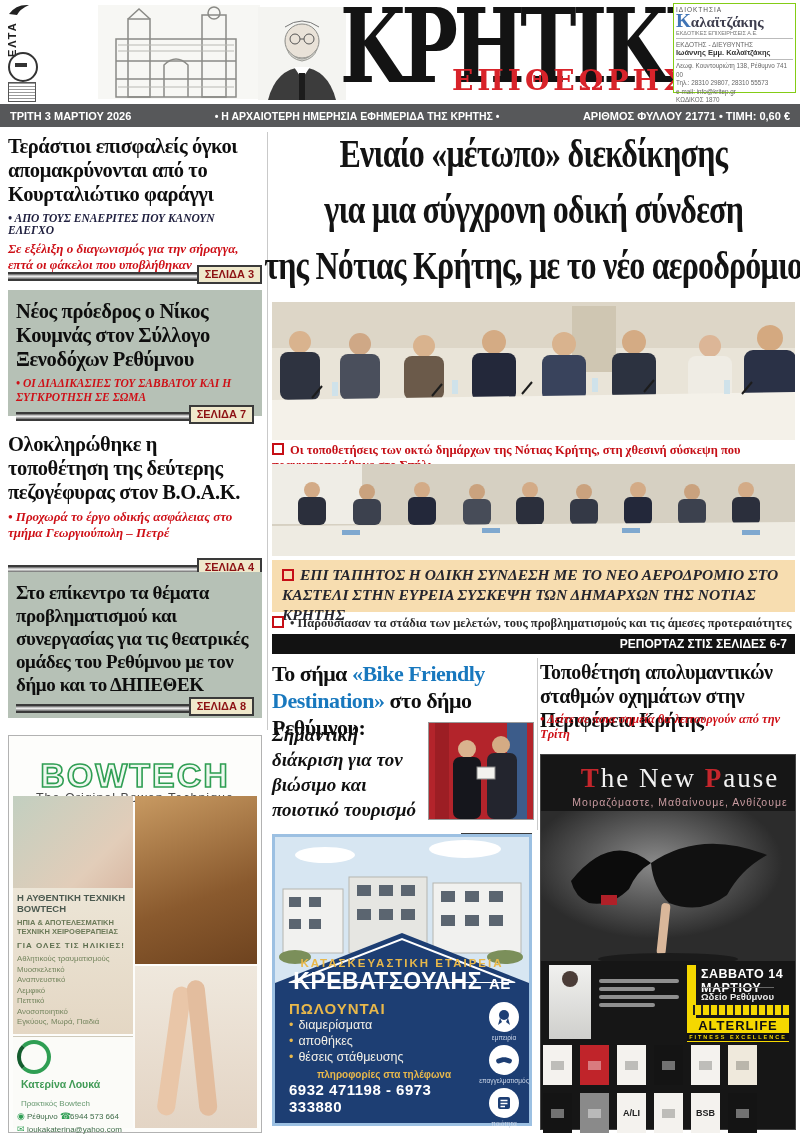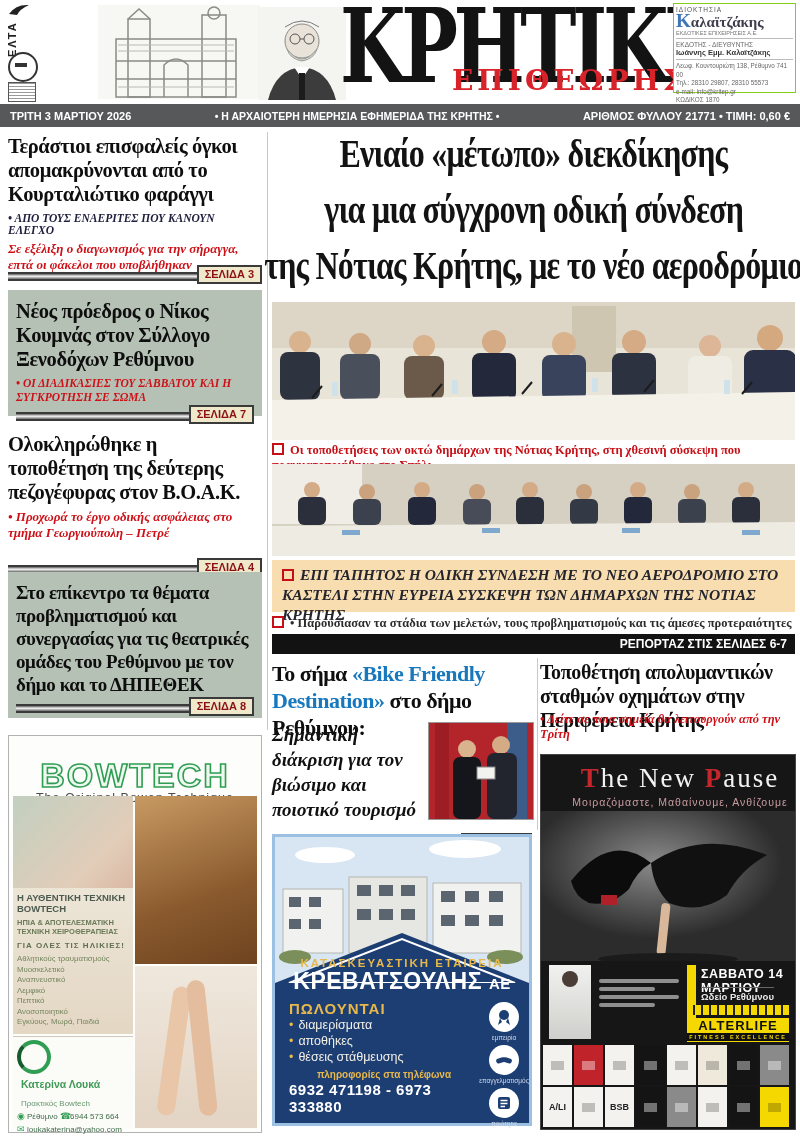"A/LI" #nptiles { gap: 2px -> 8px }
